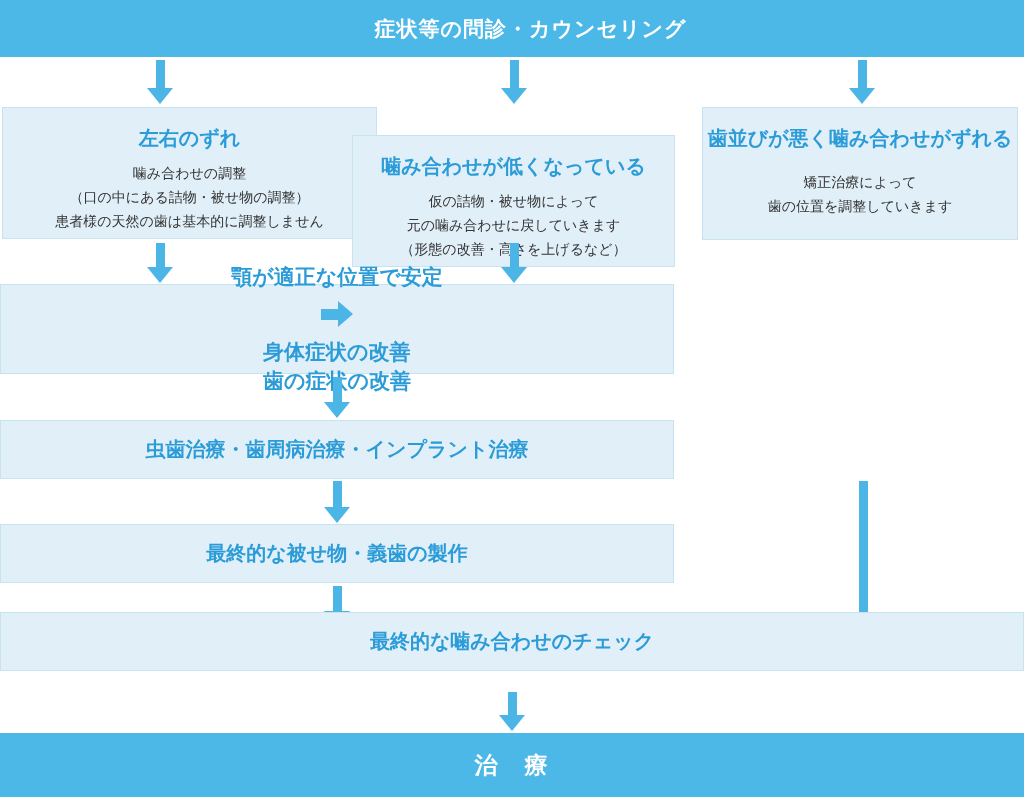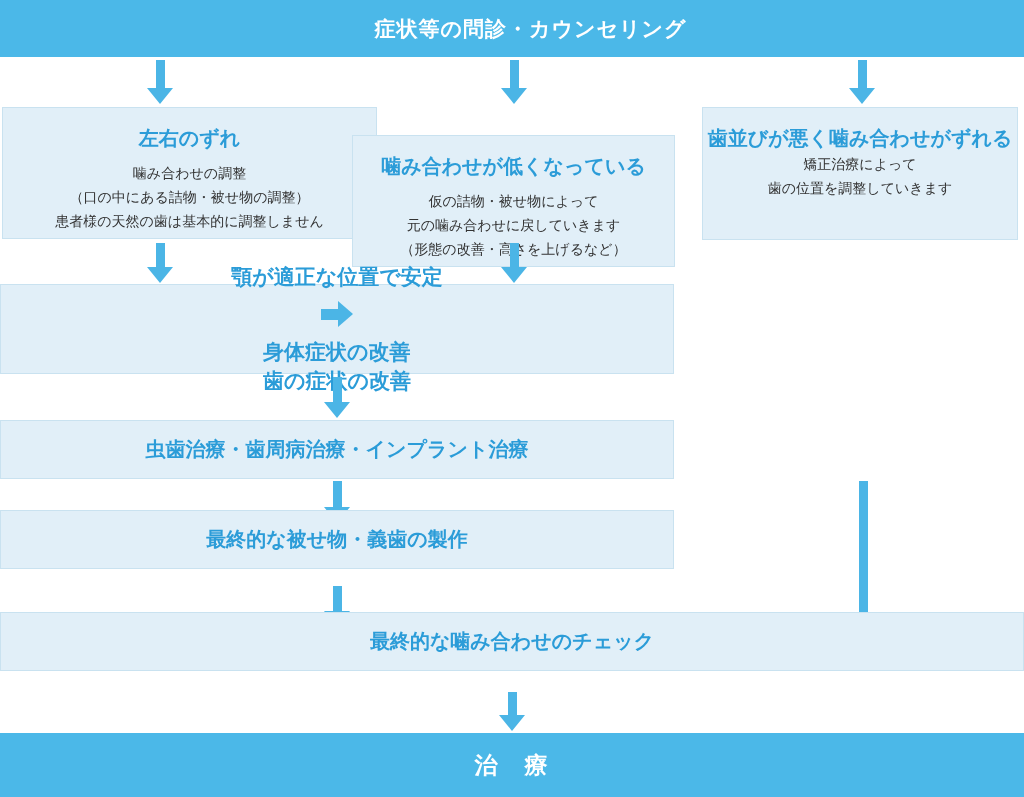"矯正治療によって" div.body { margin-top: 0 -> 18px }
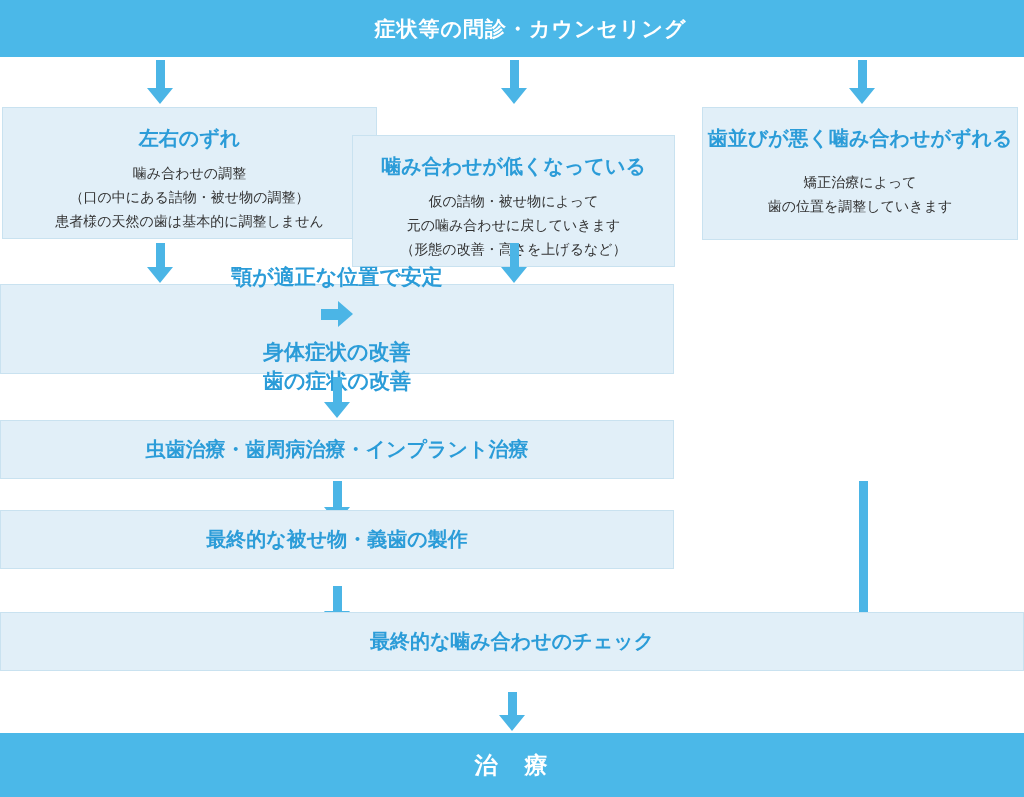"最終的な被せ物・義歯の製作" div.box { top: 510px -> 524px }
